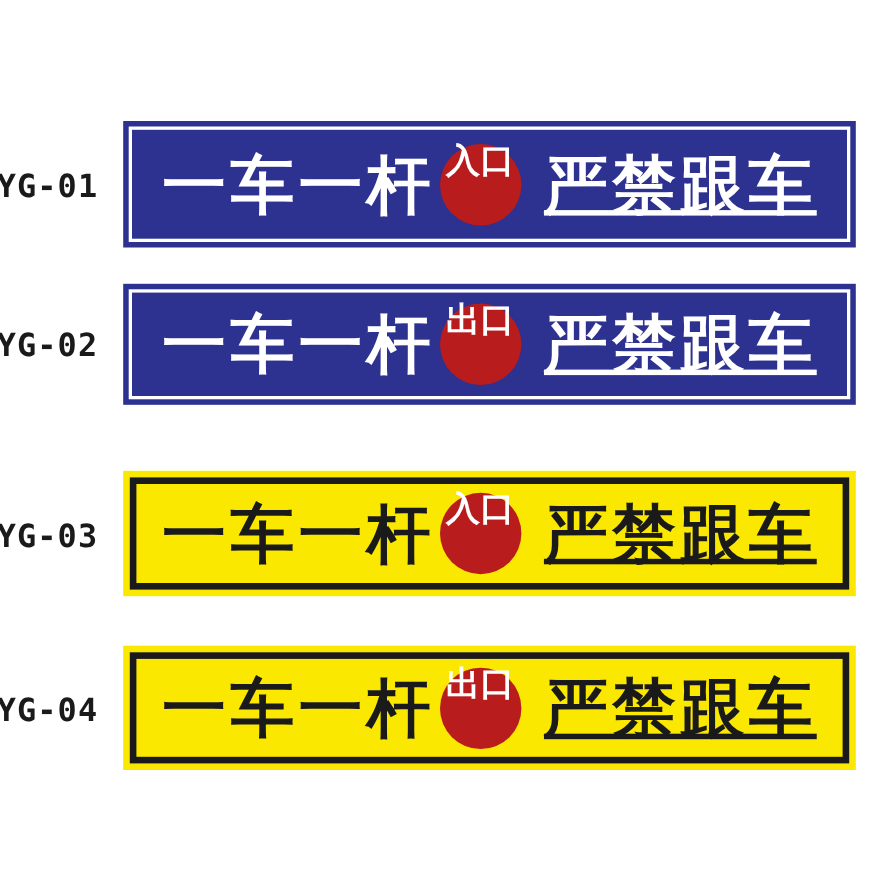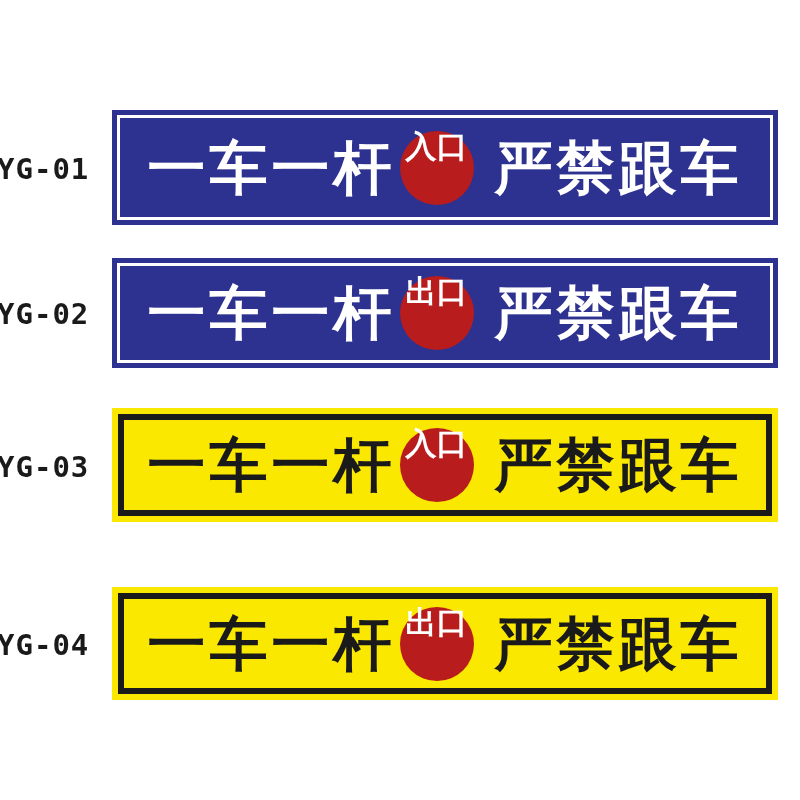"严禁跟车" .sign-text.right-part { text-decoration: none -> underline }
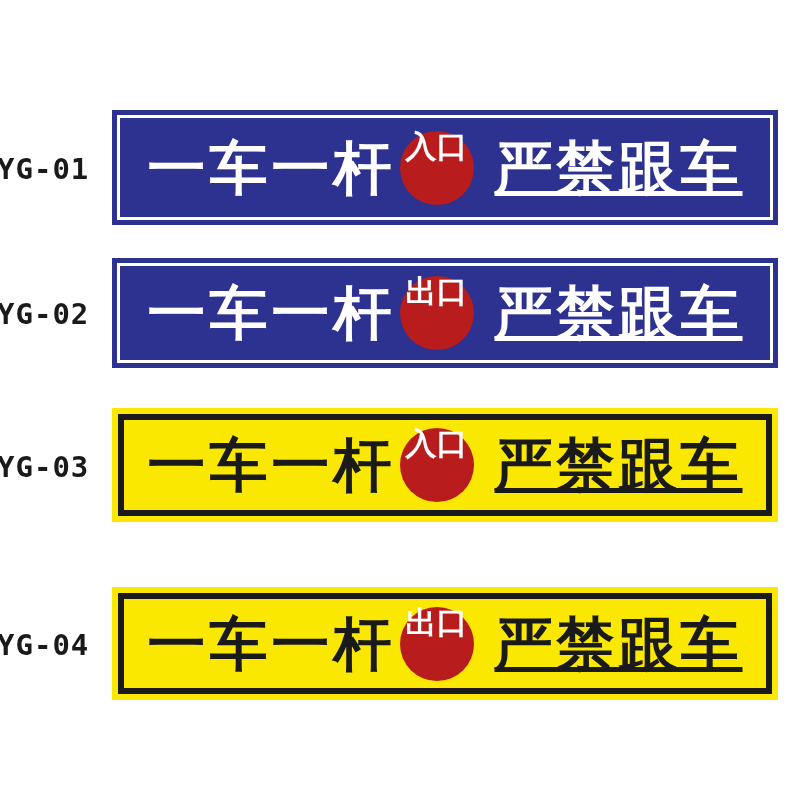"YG-03" #row-2 { top: 408px -> 428px }
